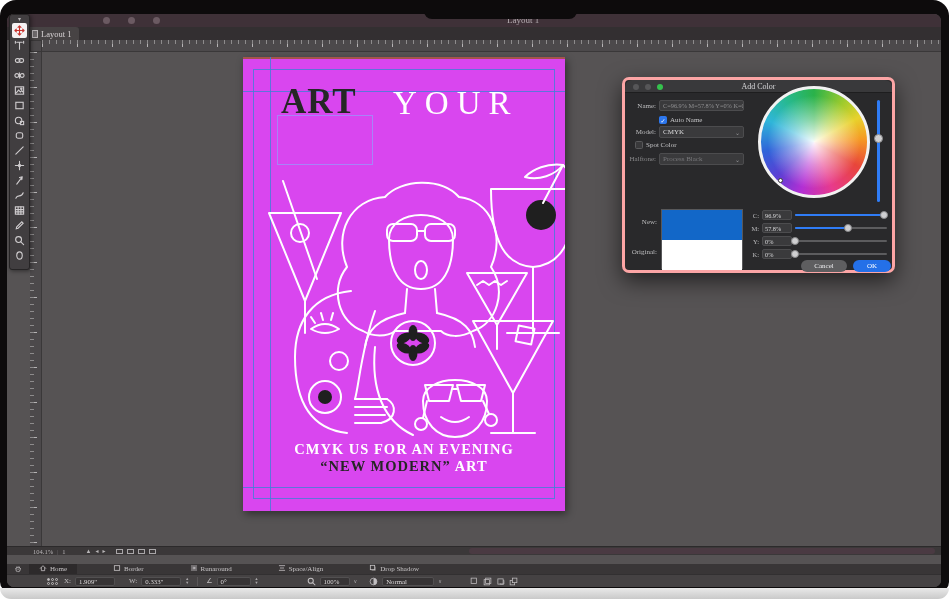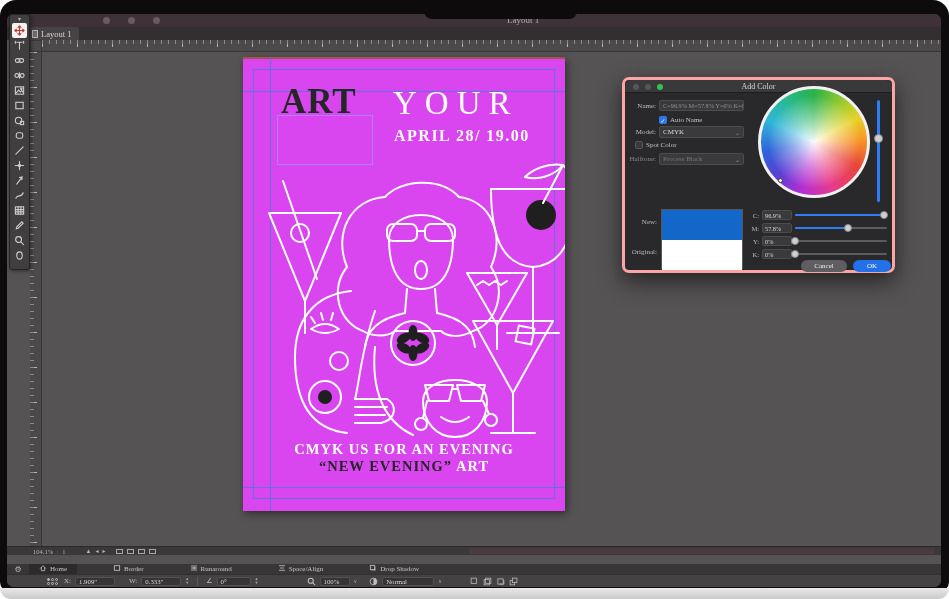"APRIL 28/ 19.00" div.hl-date { html: <div>APRIL 28/ 19.00</div> -> none }
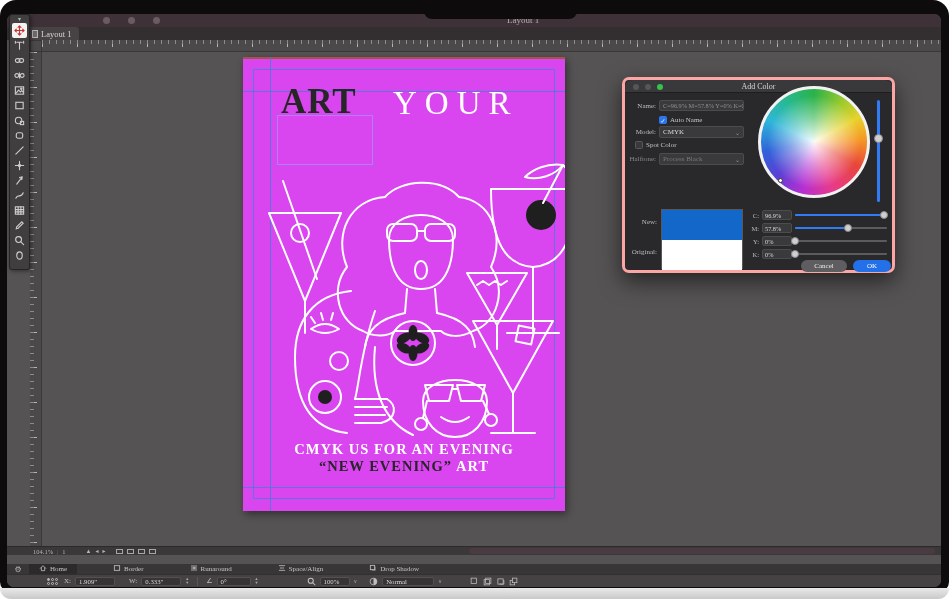"“NEW EVENING”" span { text: EVENING -> MODERN }
